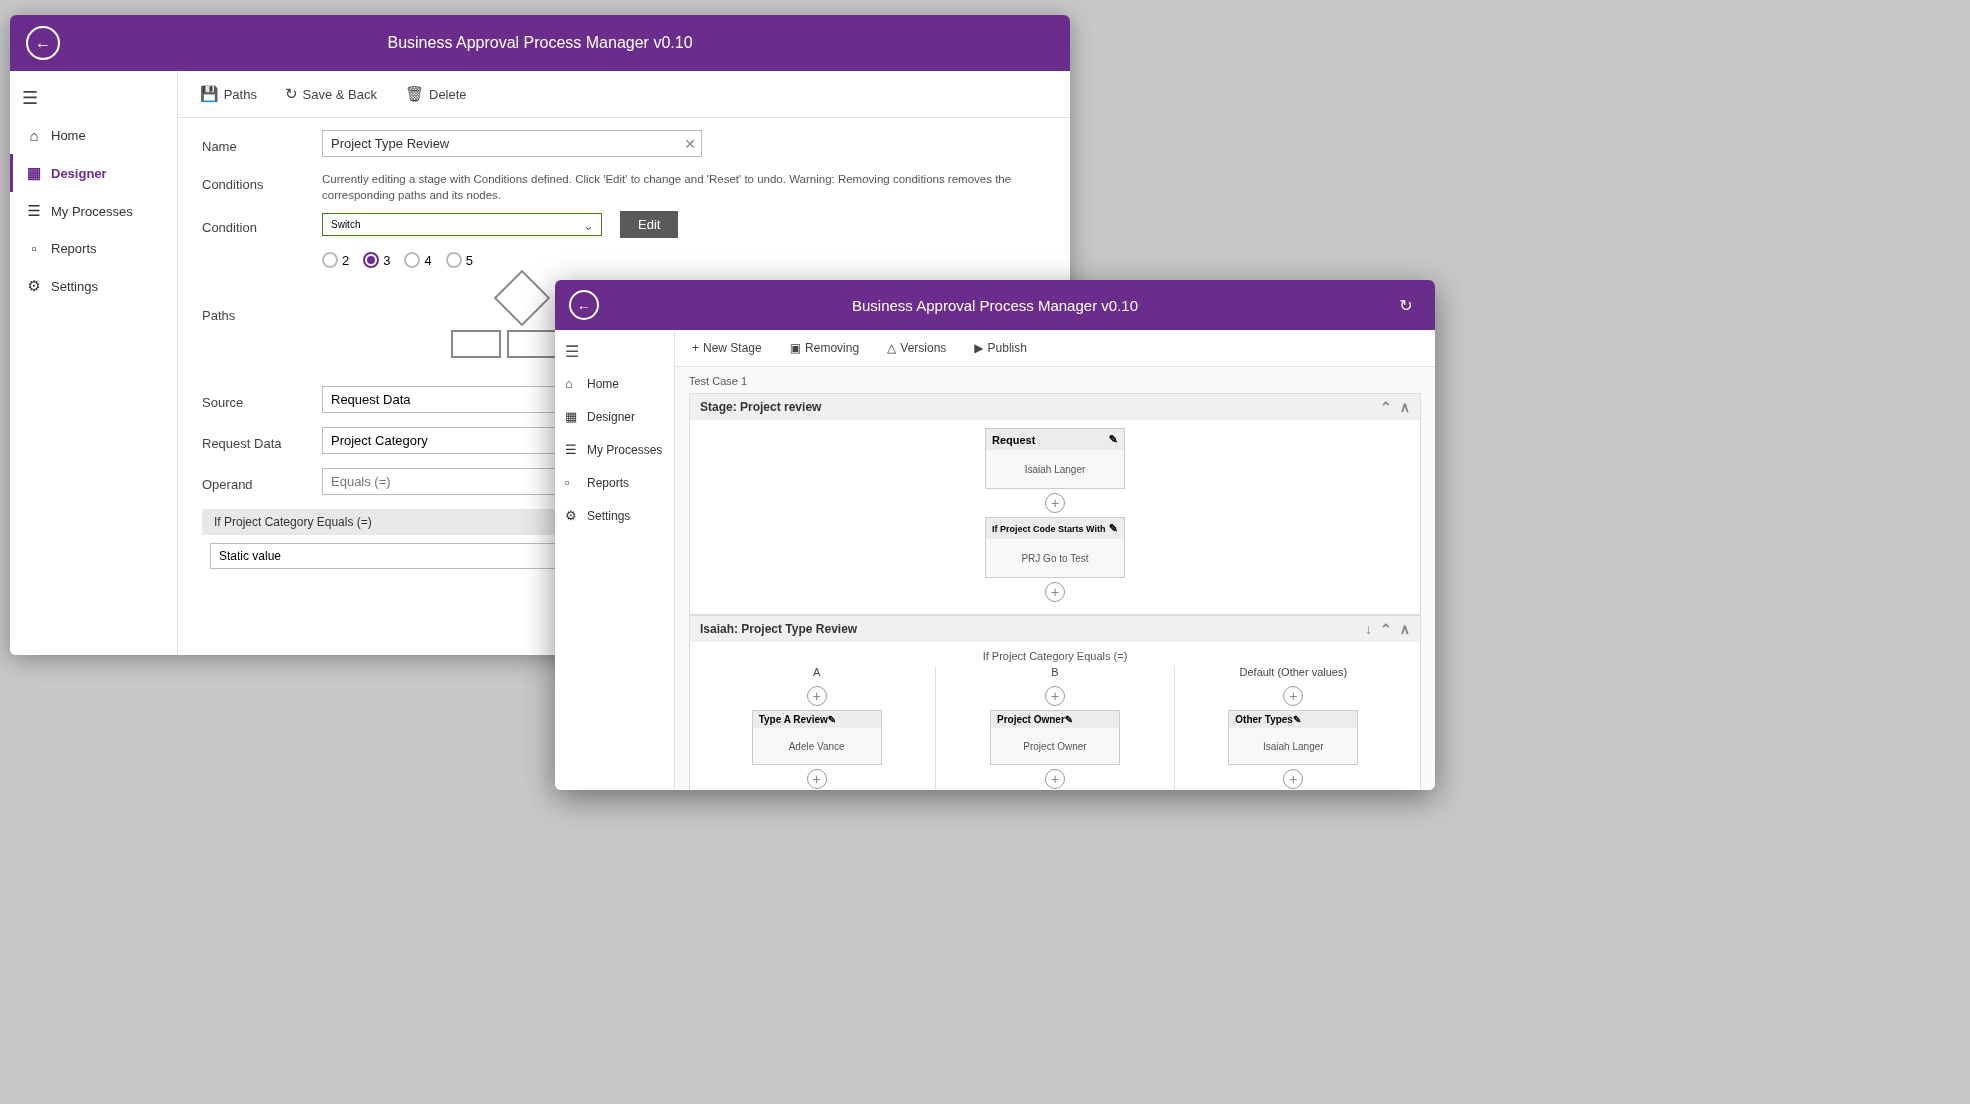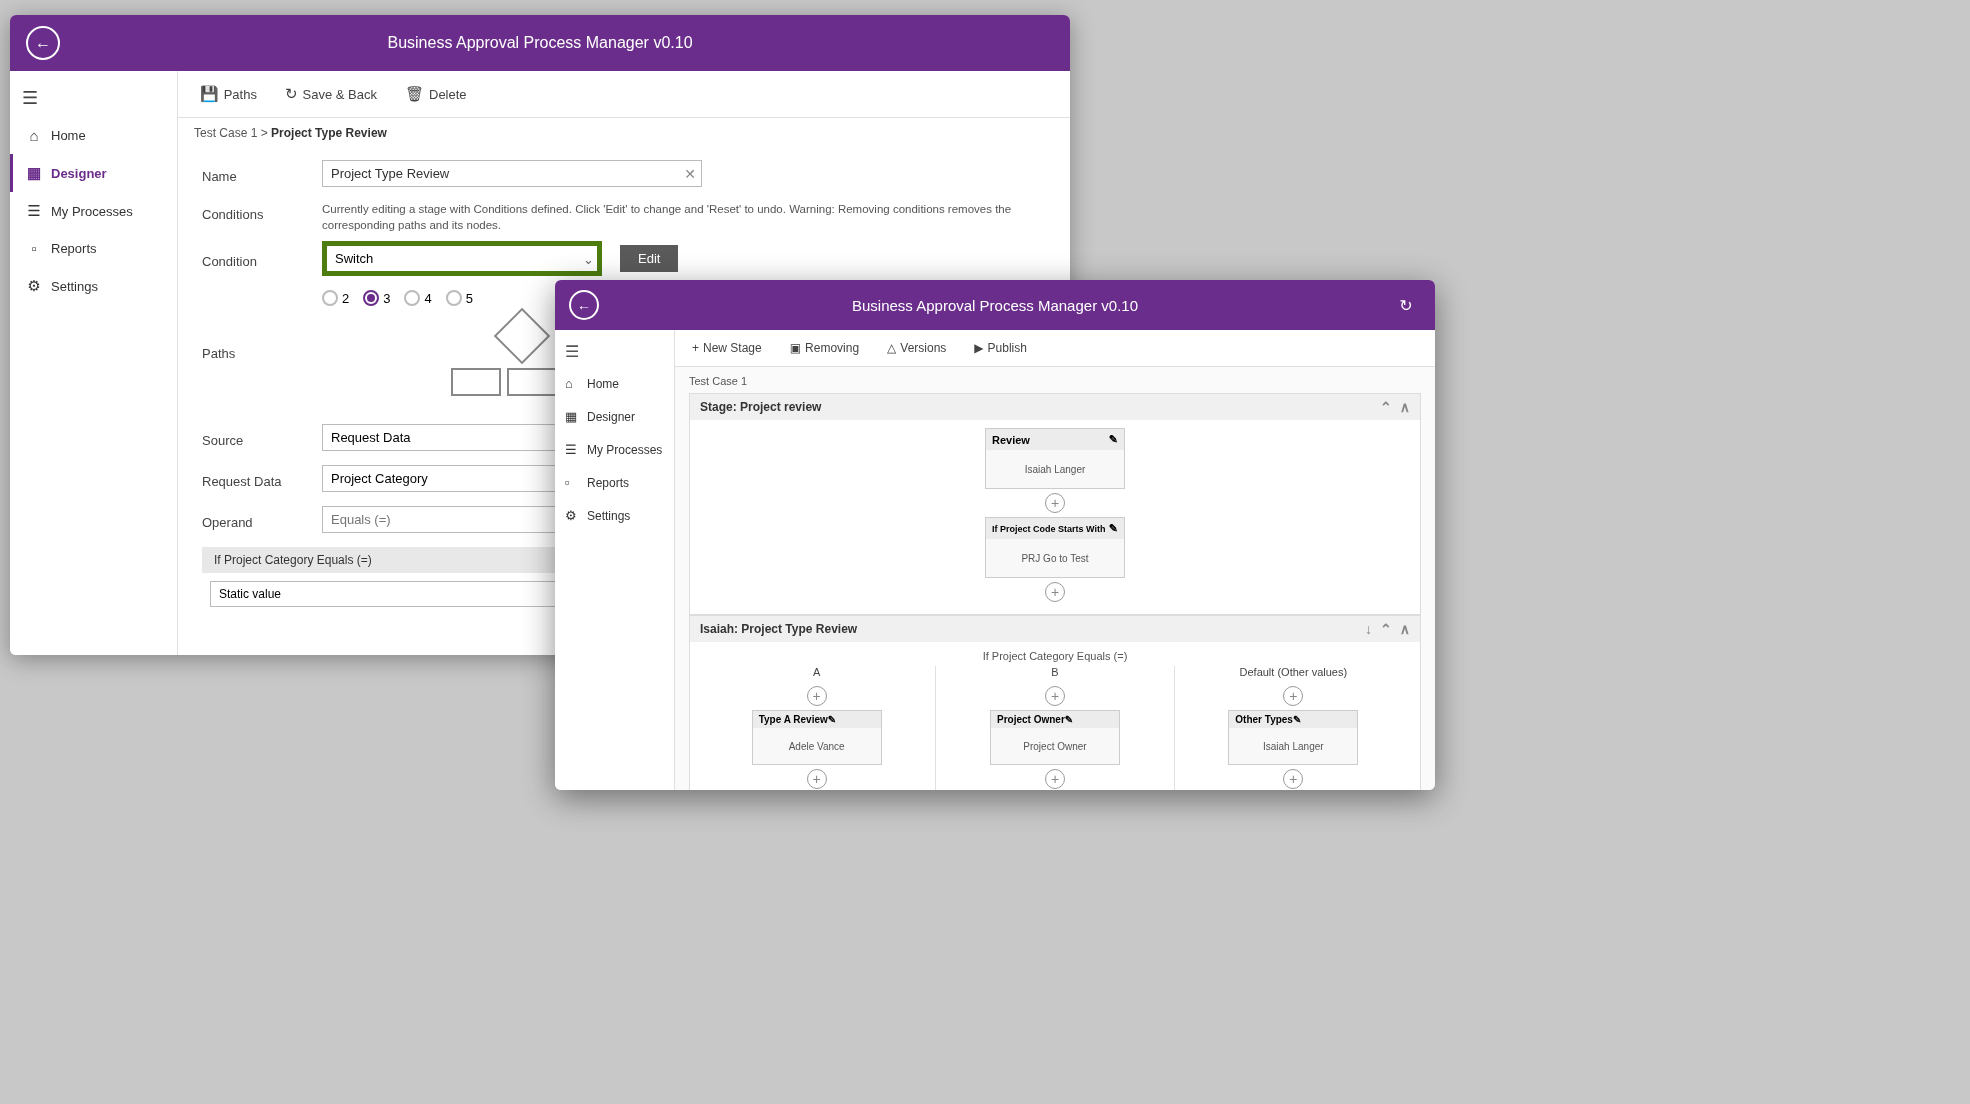"Test Case 1 > Project" div.breadcrumb { html: <div> <span>Test Case 1</span> <span> &gt; </span> <span>Project Type Review</span> </div> -> none }
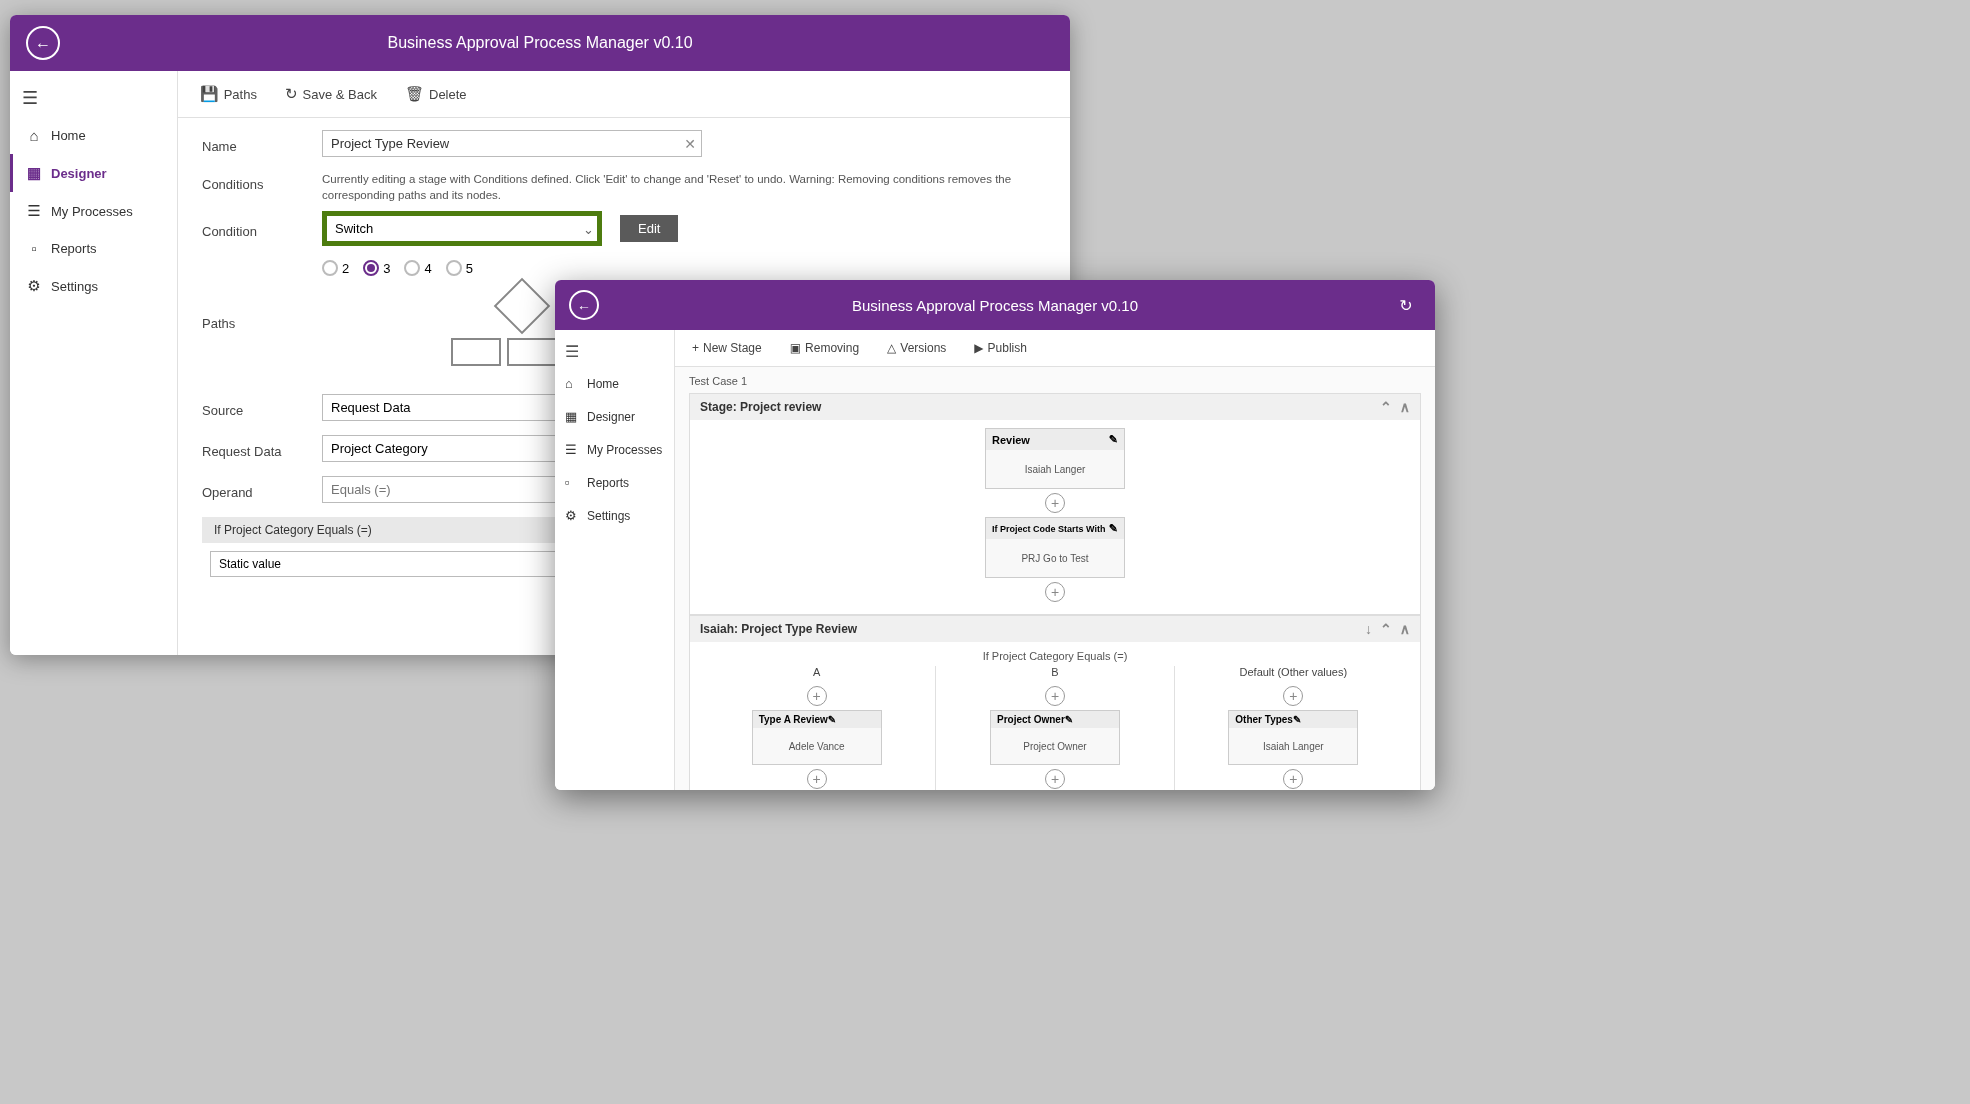"Switch" .condition-select { border: 5px solid #4d7c0f -> 1px solid #4d7c0f; font-size: 13px -> 10px }
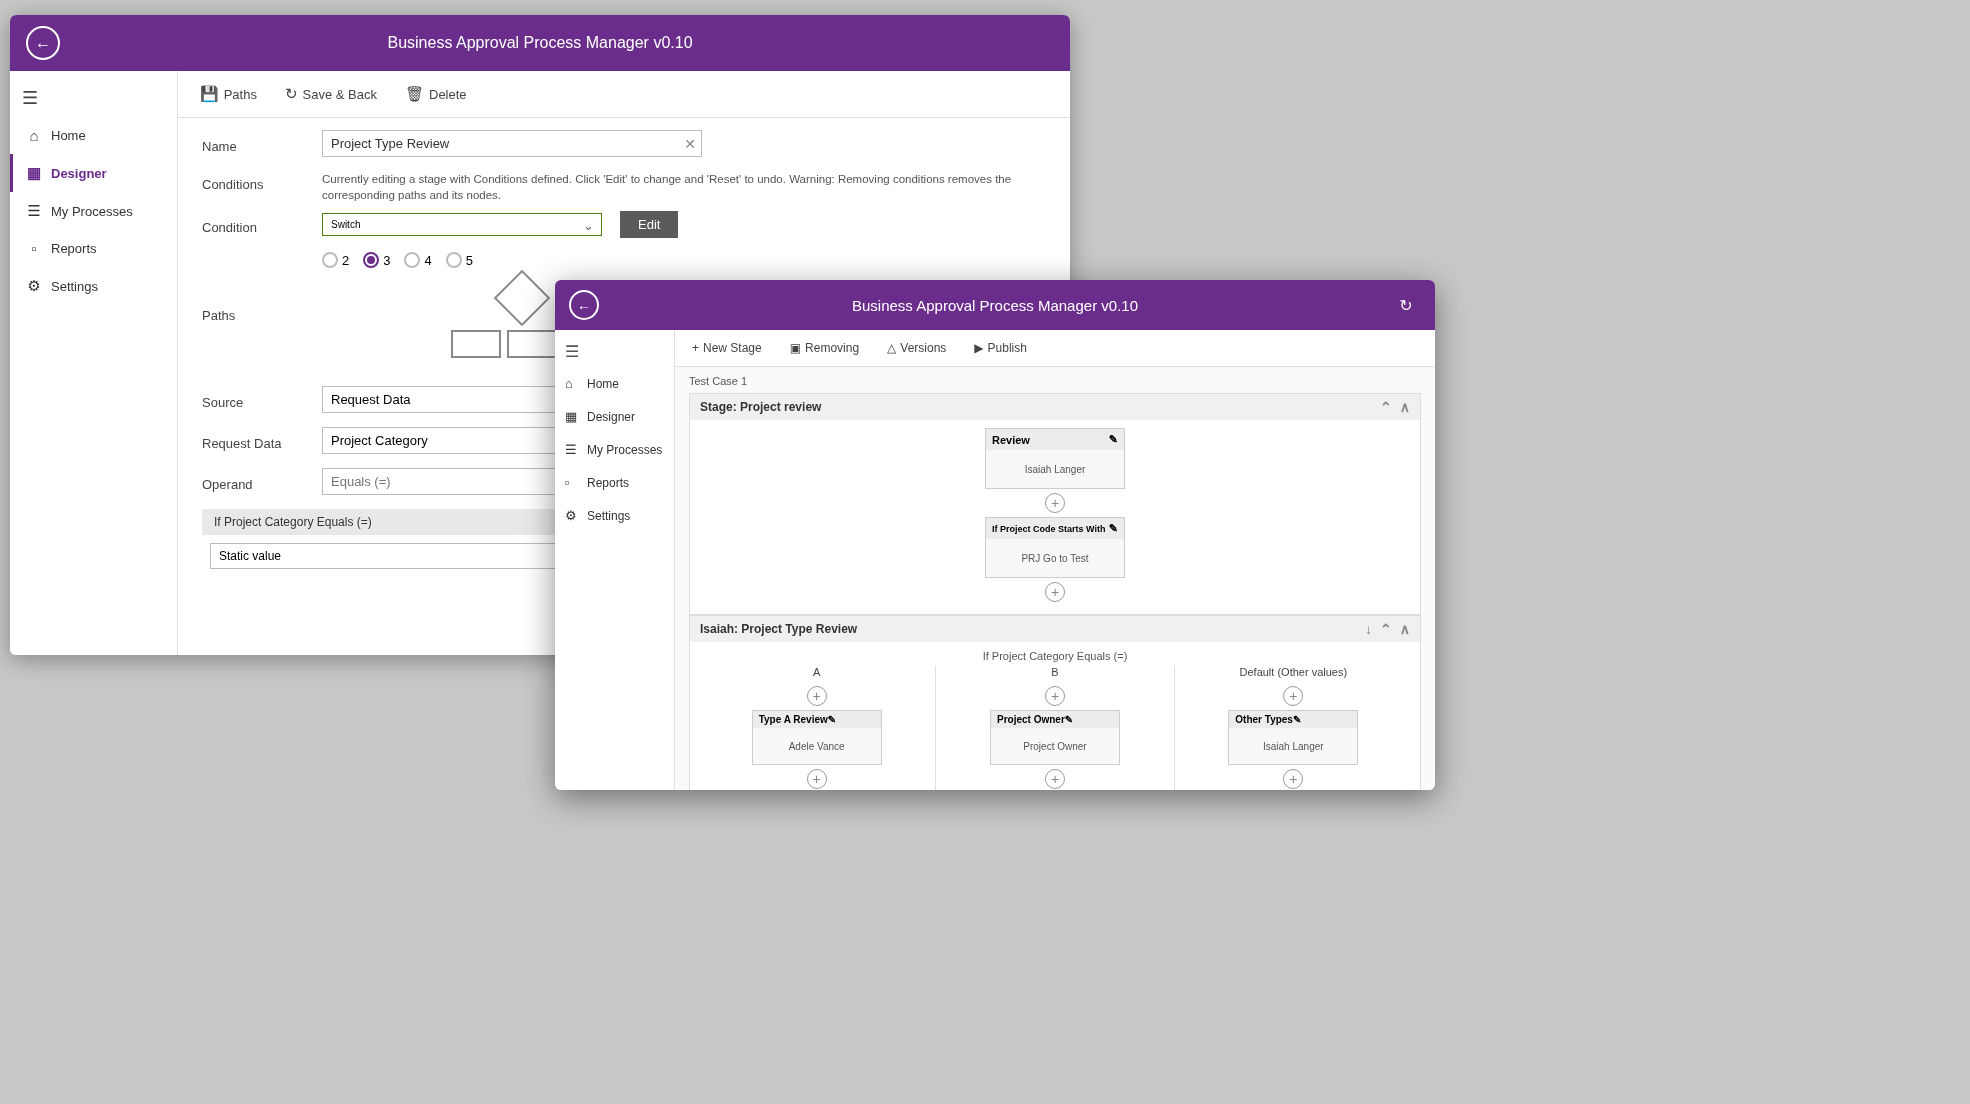"Review" span { text: Review -> Request }
